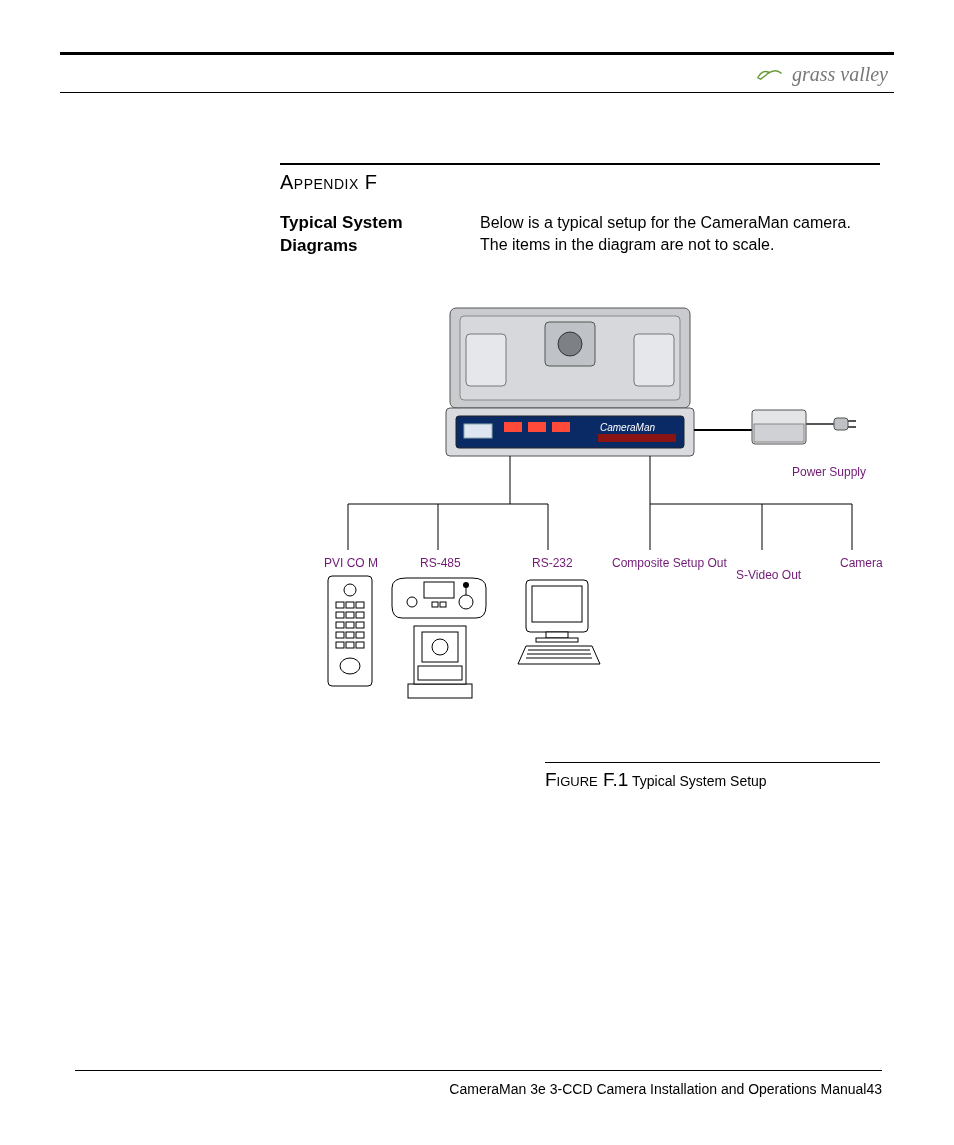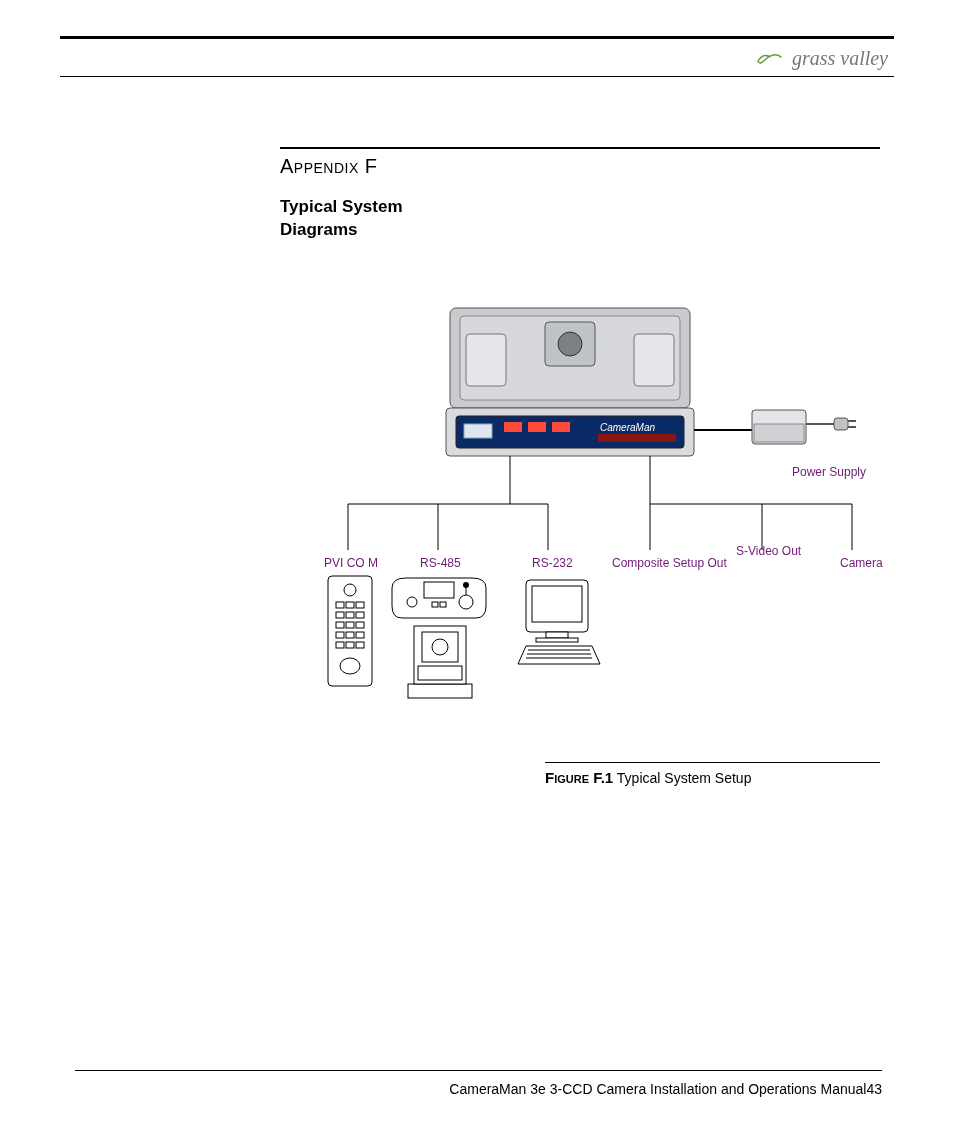"grass valley" .page { padding: 36px 60px 40px 60px -> 52px 60px 40px 60px }
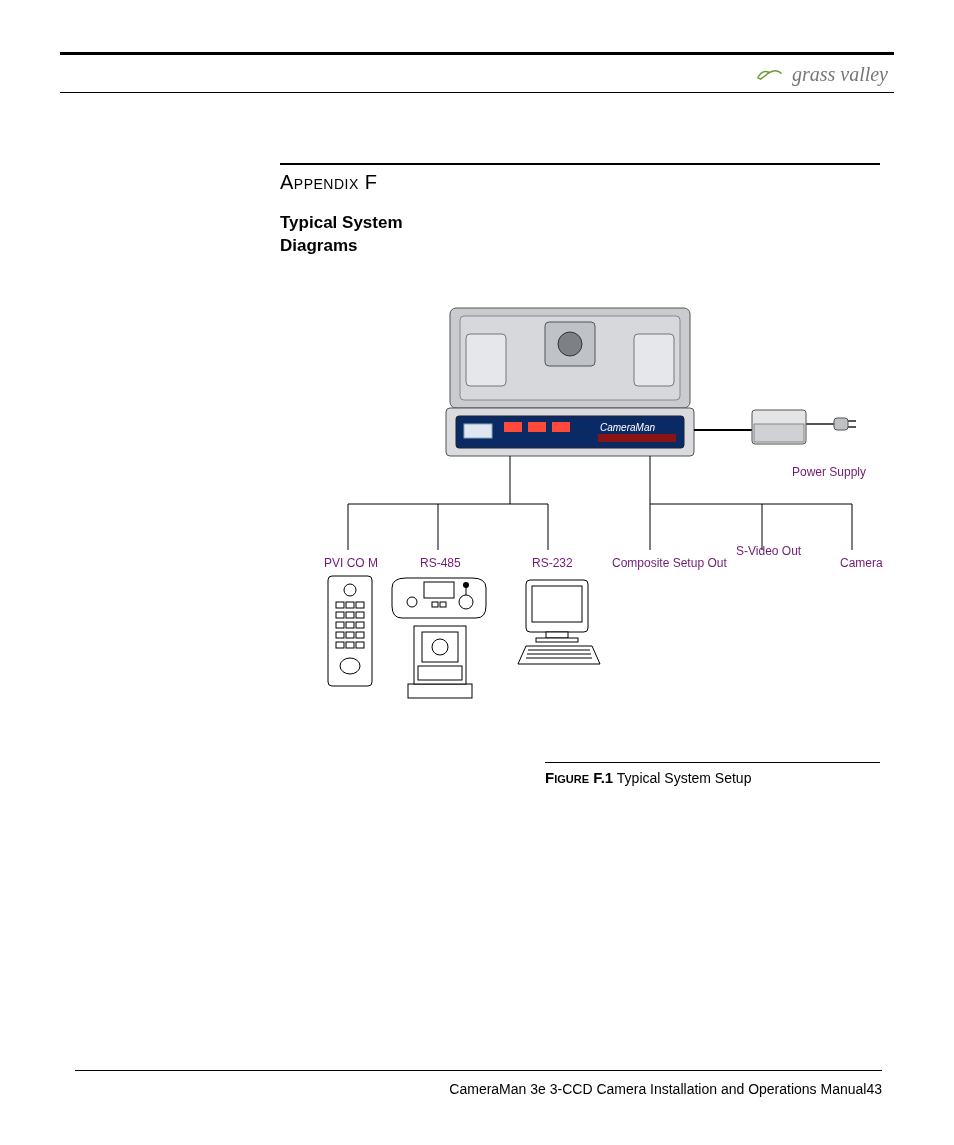"Below is a typical setup" div.section-body { html: none -> <div>Below is a typical setup for the CameraMan camera. The items in the diagram are not to scale.</div> }
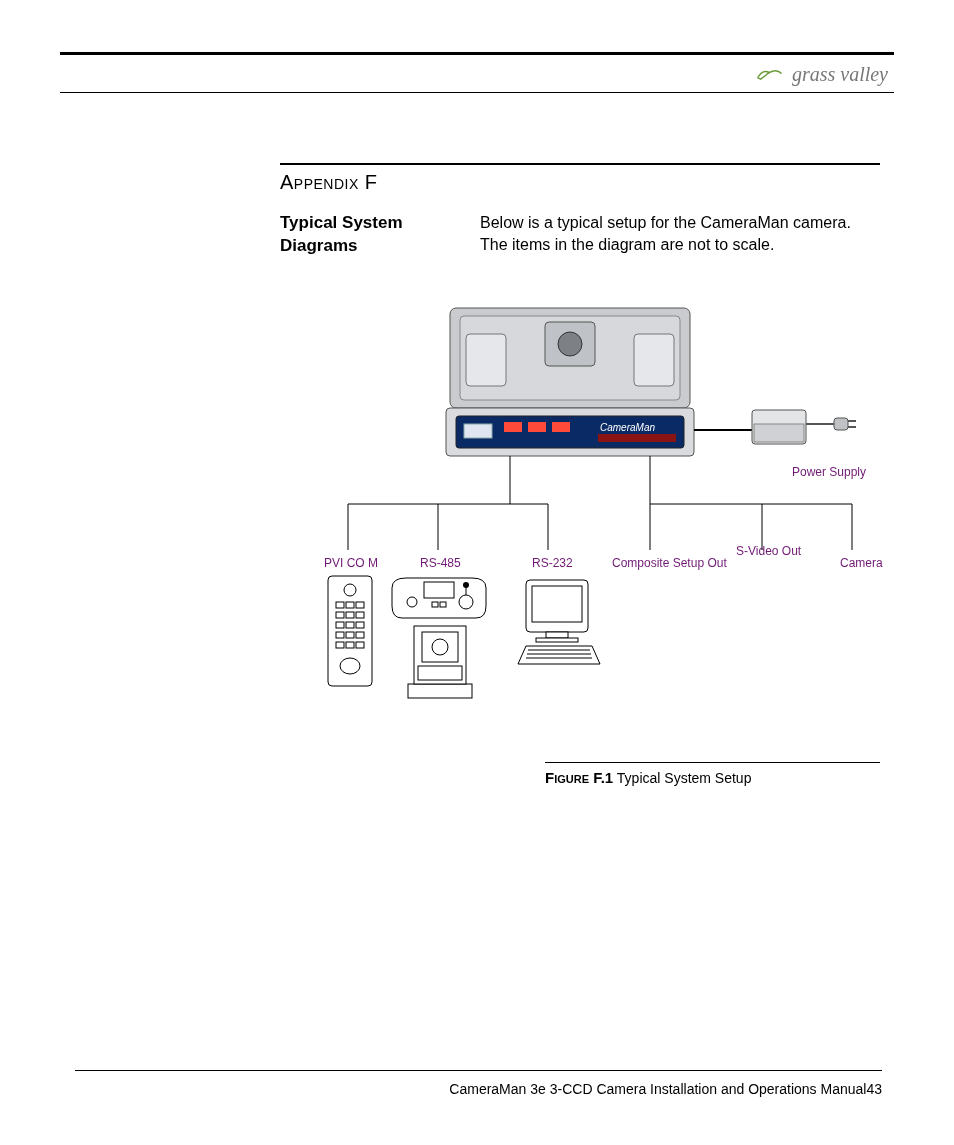"S-Video Out" .svid { top: 254px -> 278px }
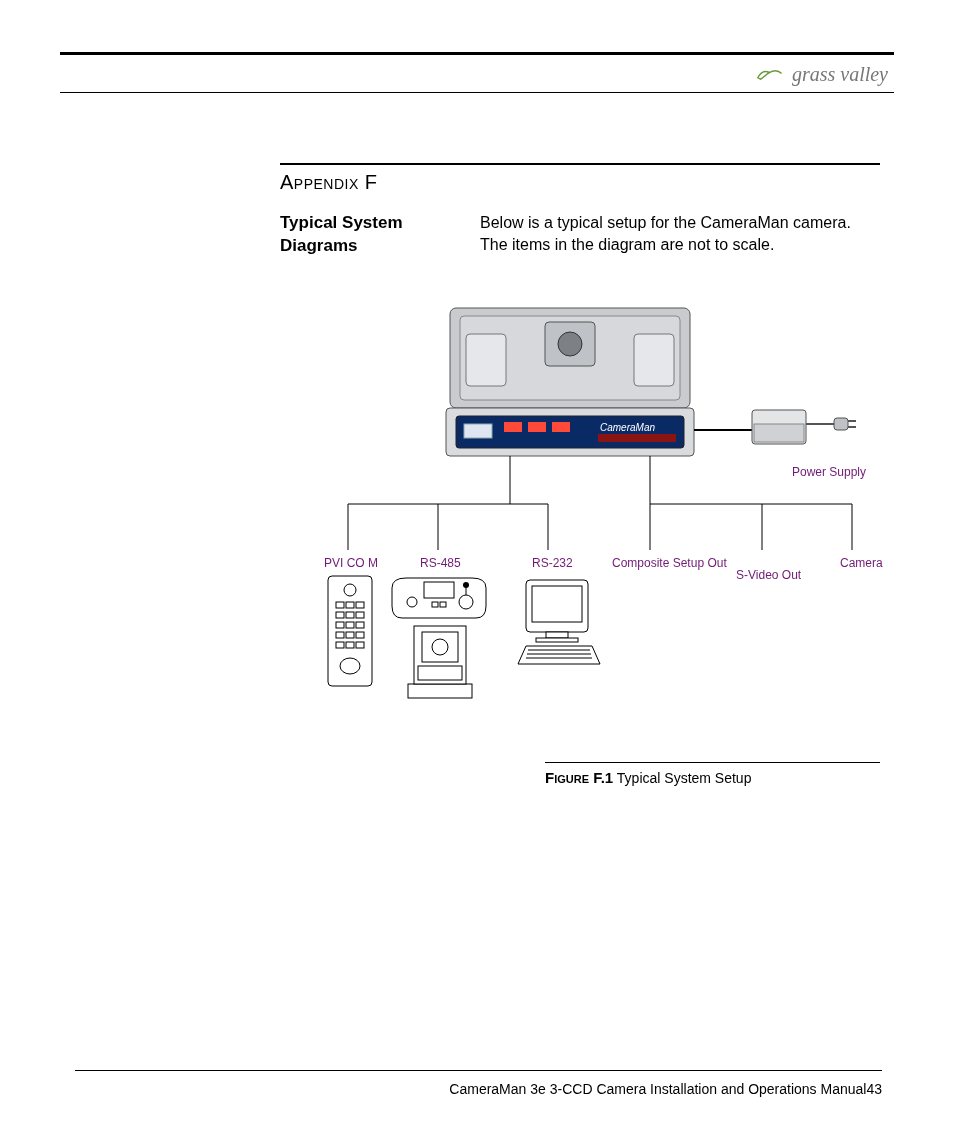"Figure F.1" .caption-label { font-size: 15px -> 19px; font-weight: bold -> normal }
